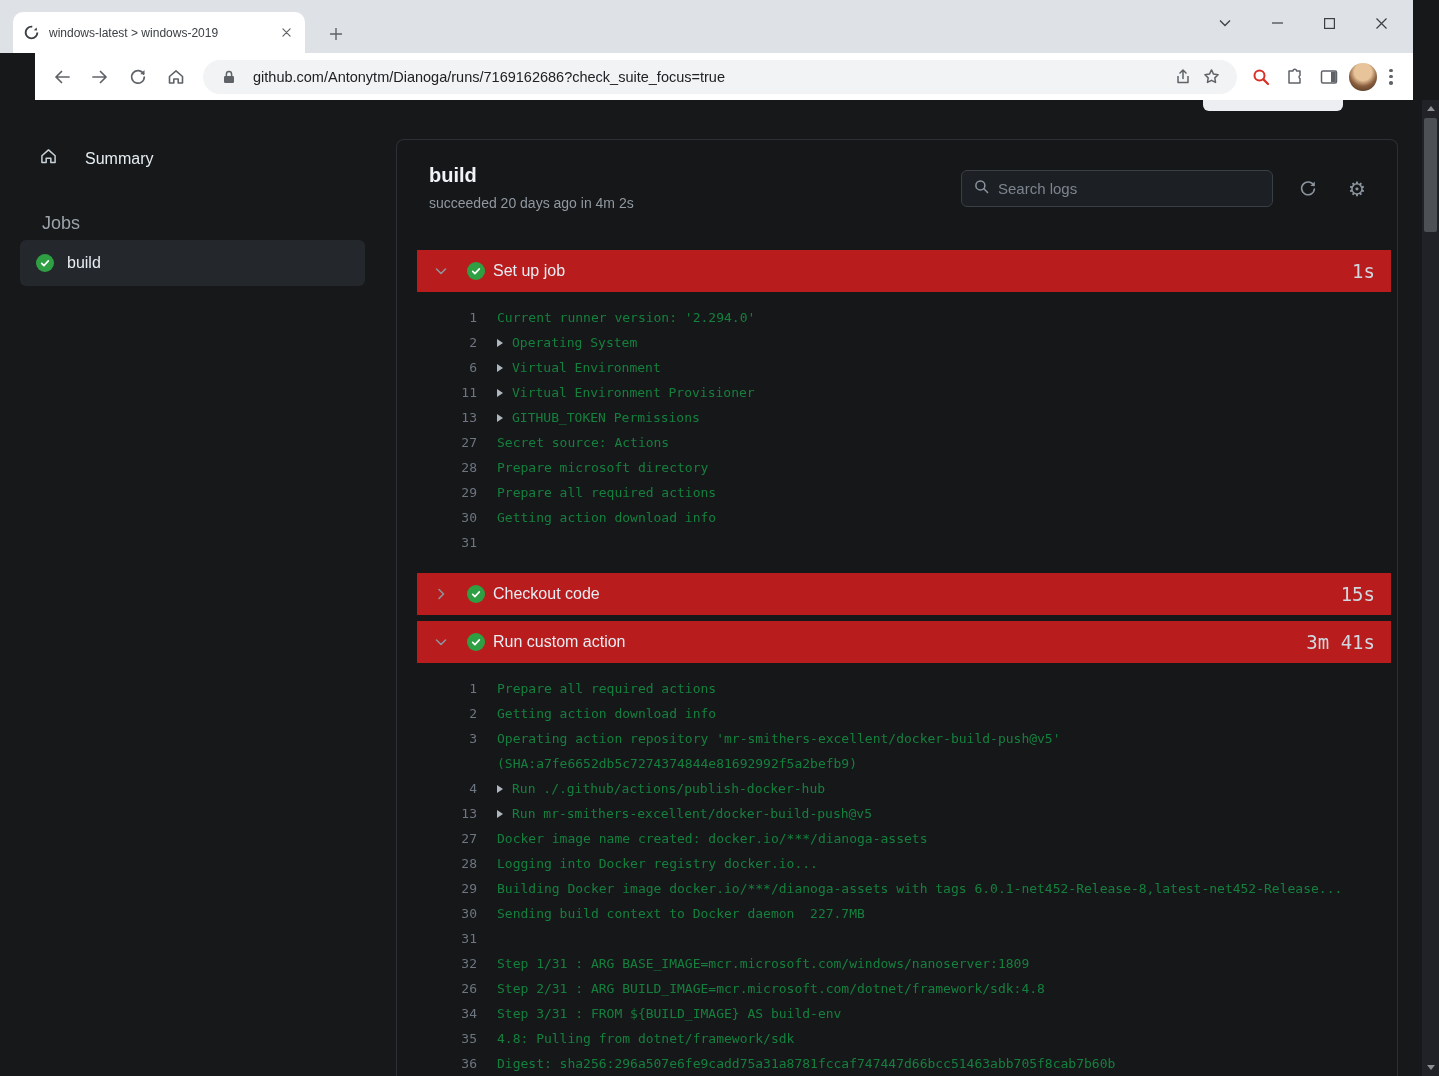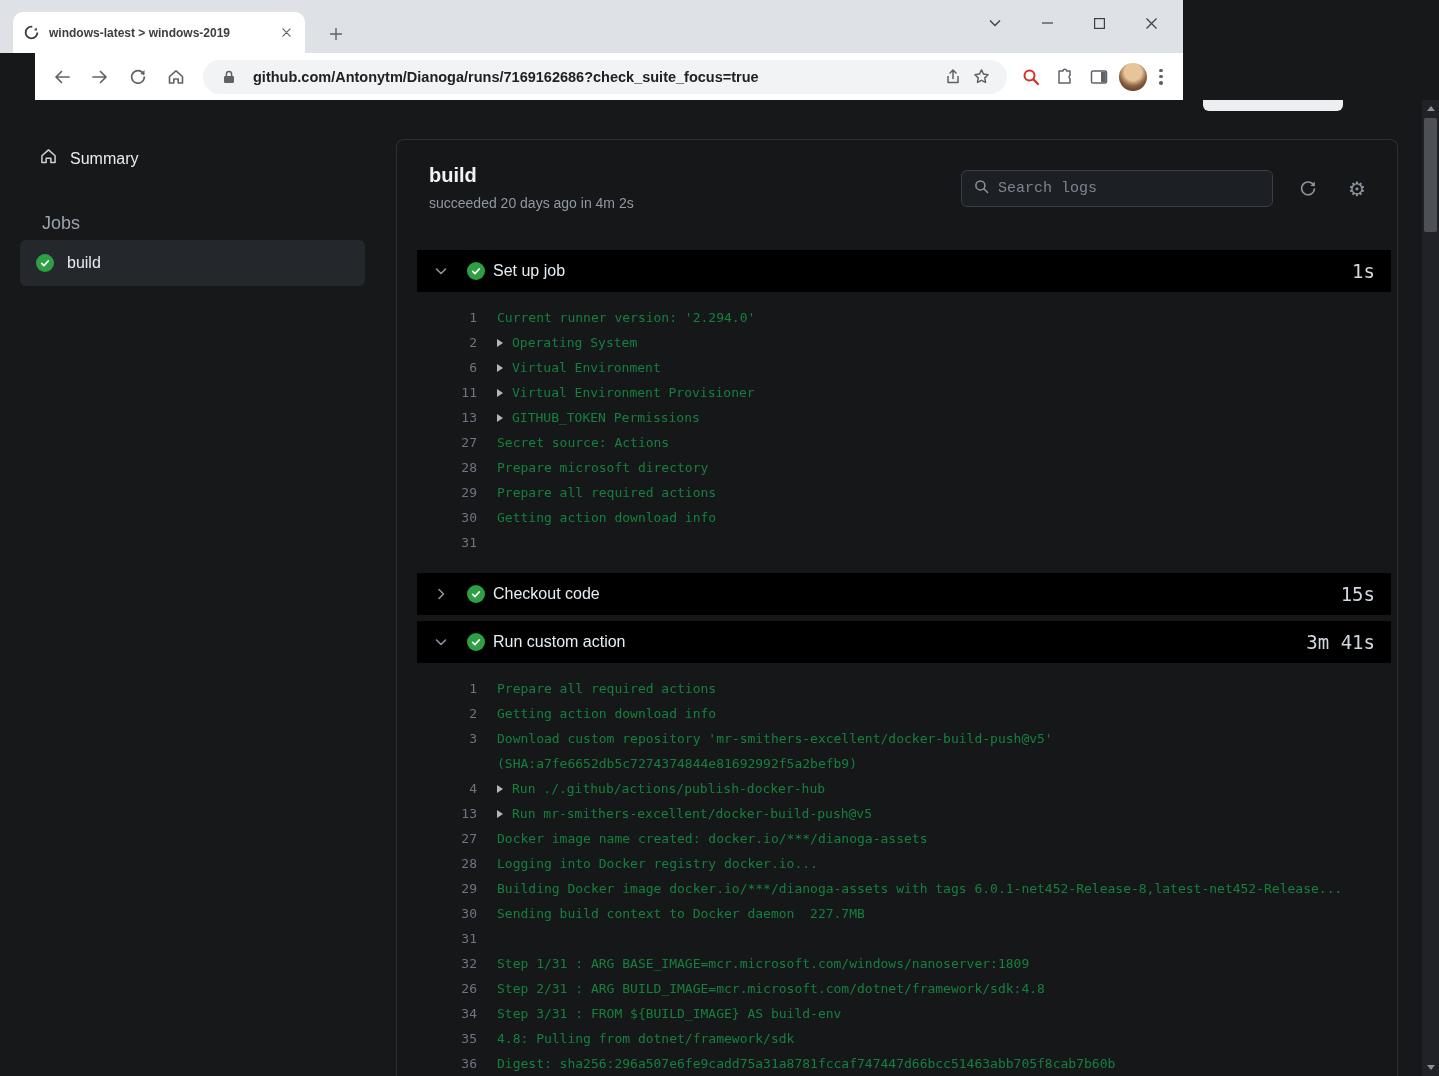"windows-latest > windows-2019" .chrome { font-weight: bold -> none; width: 1183px -> 1413px }
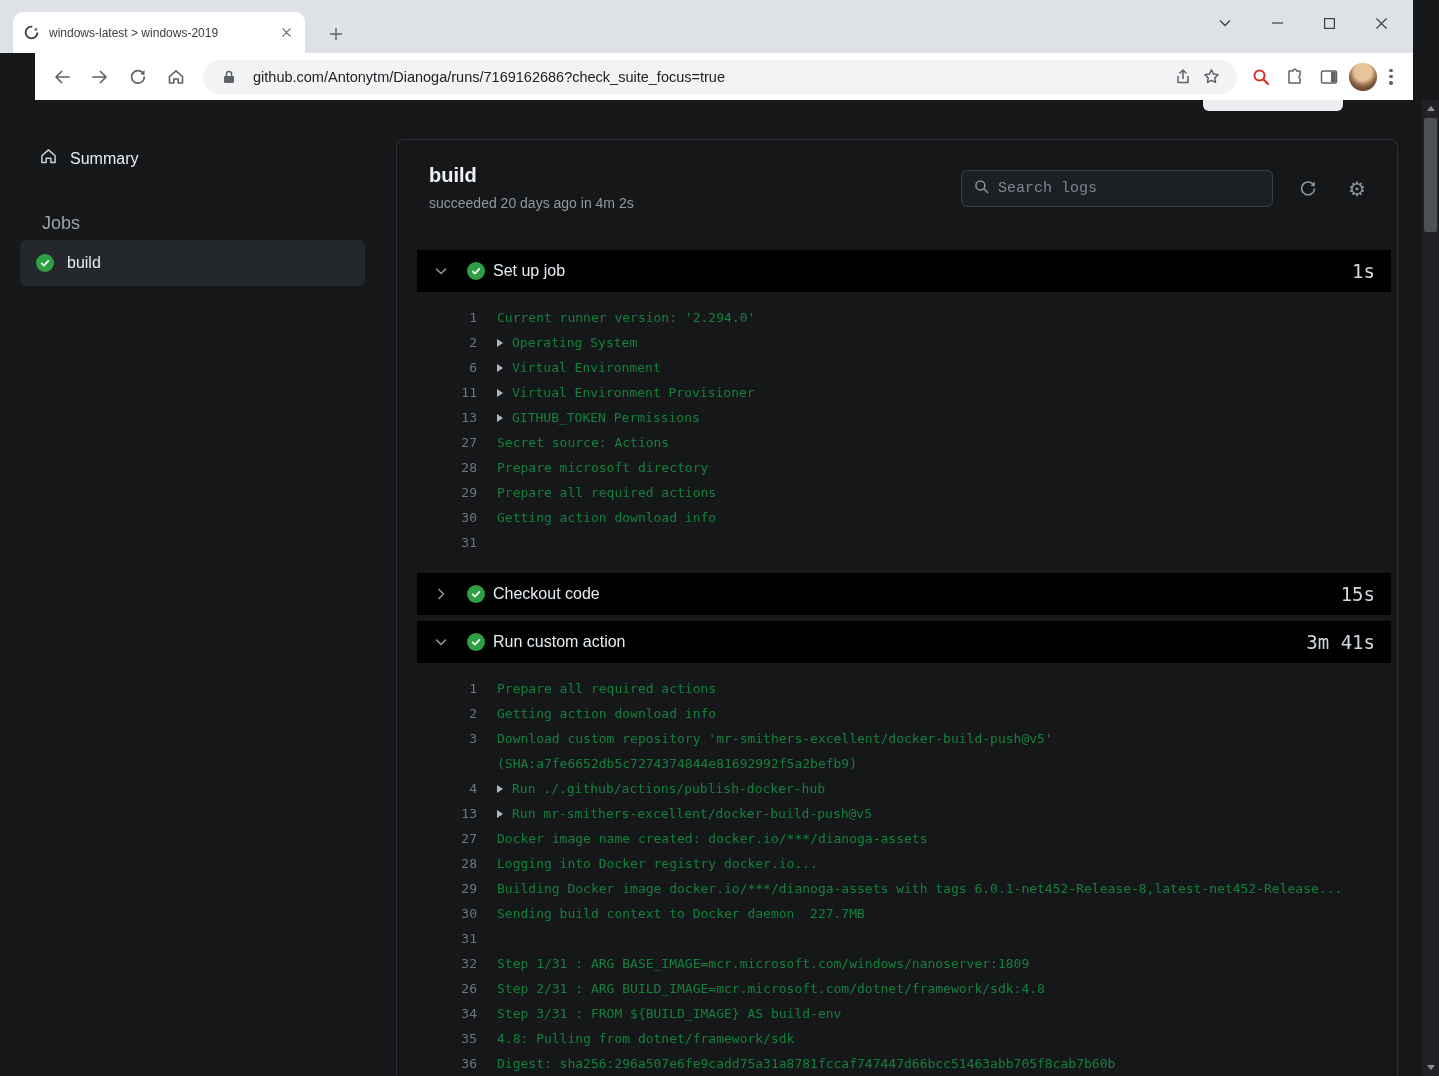"Summary" .summary-row { gap: 13px -> 28px }
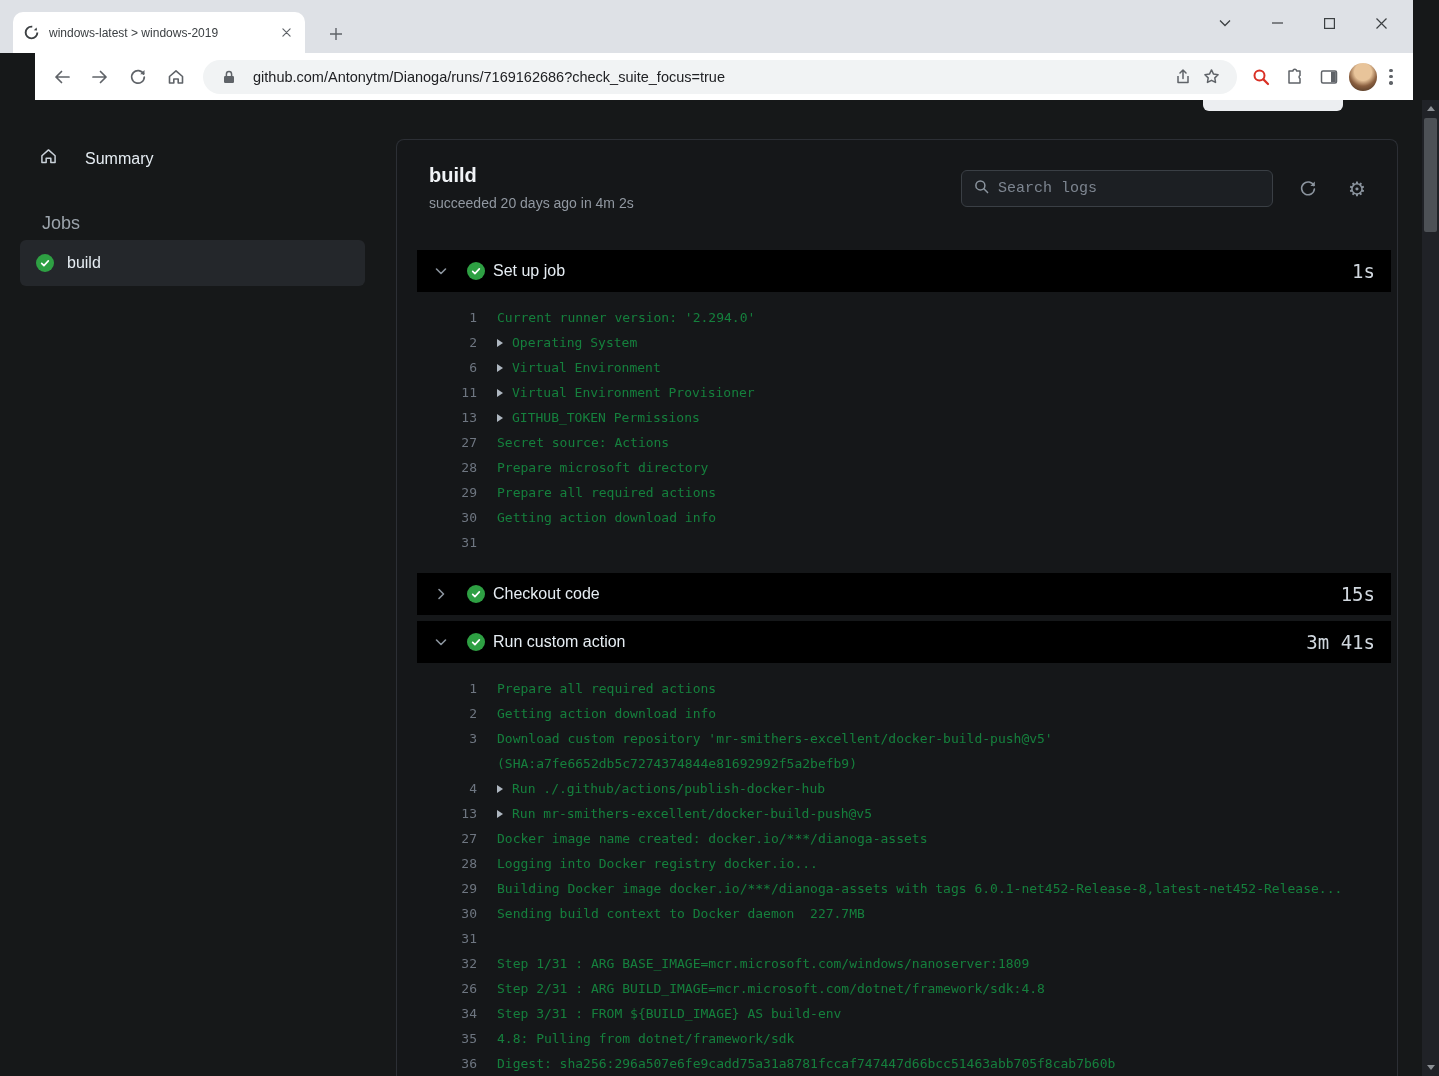"Search logs" .search-box input { font-family: Liberation Mono, monospace -> Liberation Sans, sans-serif }
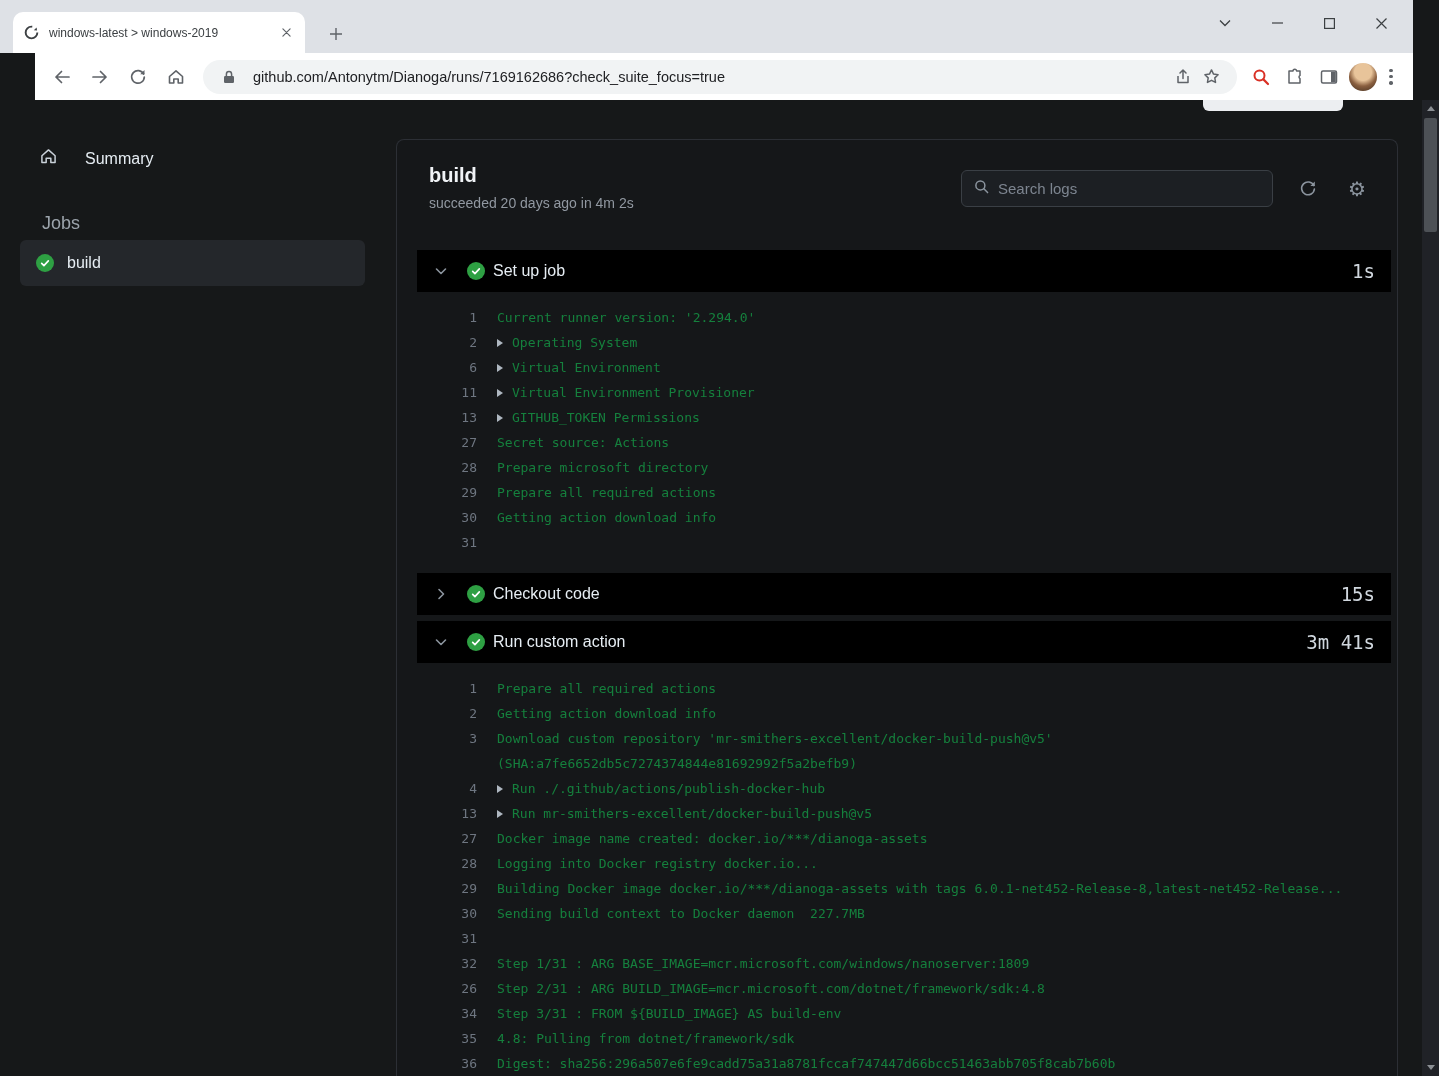"Set up job" .sec-head { background: #000000 -> #b91c1c }
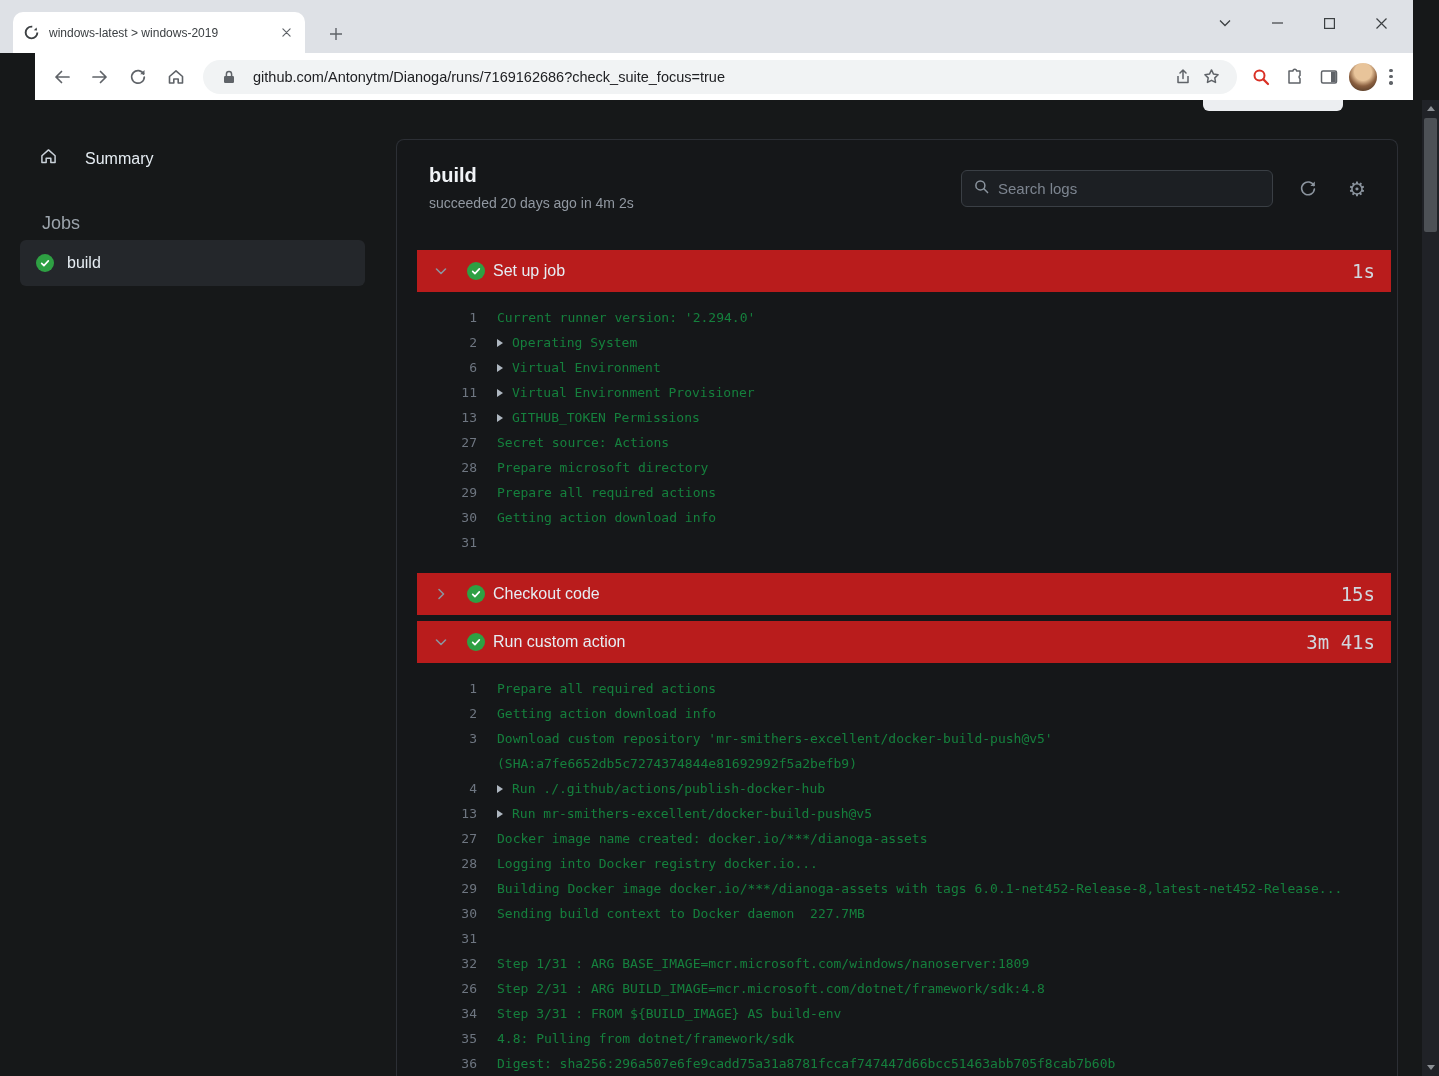"Download custom repository" span.lt { text: Download custom -> Operating action }
